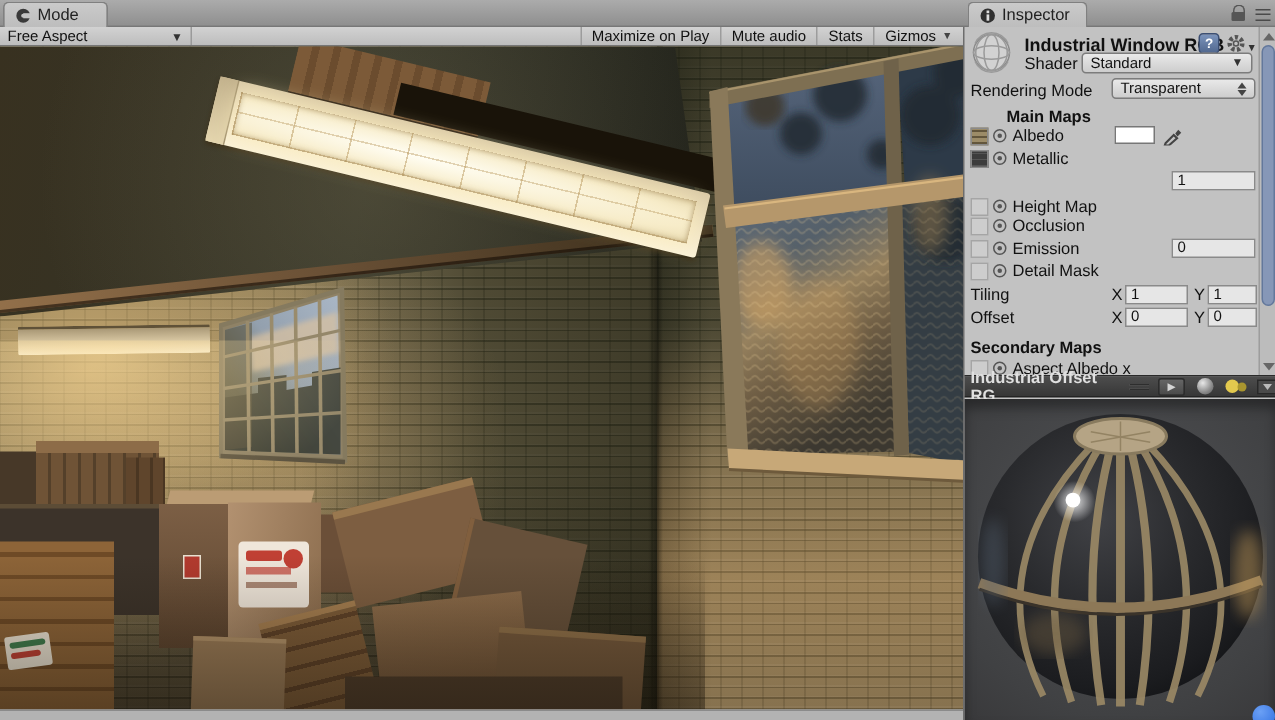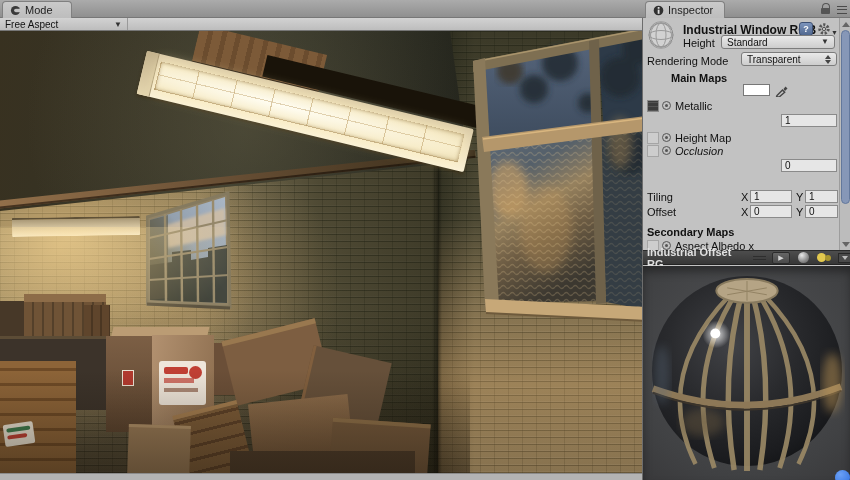"Maximize on Play" div.gt-buttons { html: none -> <div> <div> <span>Maximize on Play</span> </div> <div> <span>Mute audio</span> </div> <div> <span>Stats</span> </div> <div> <span>Gizmos</span> <span>▼</span> </div> </div> }
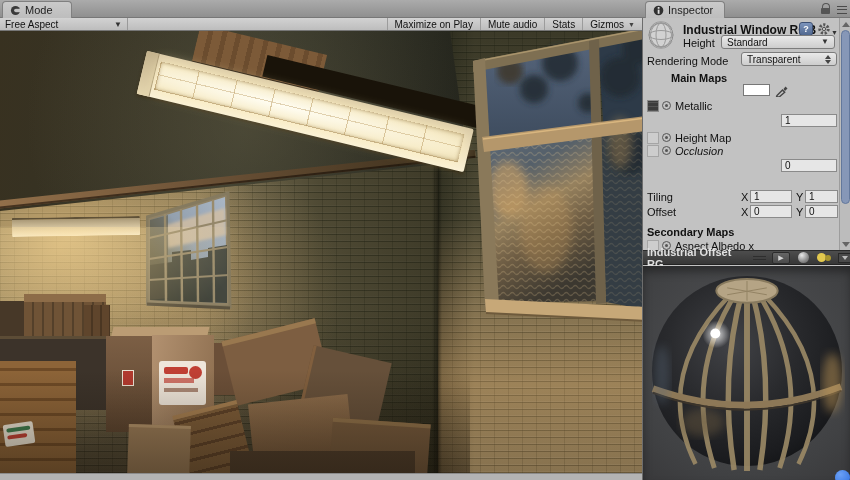"Height" div { text: Height -> Shader }
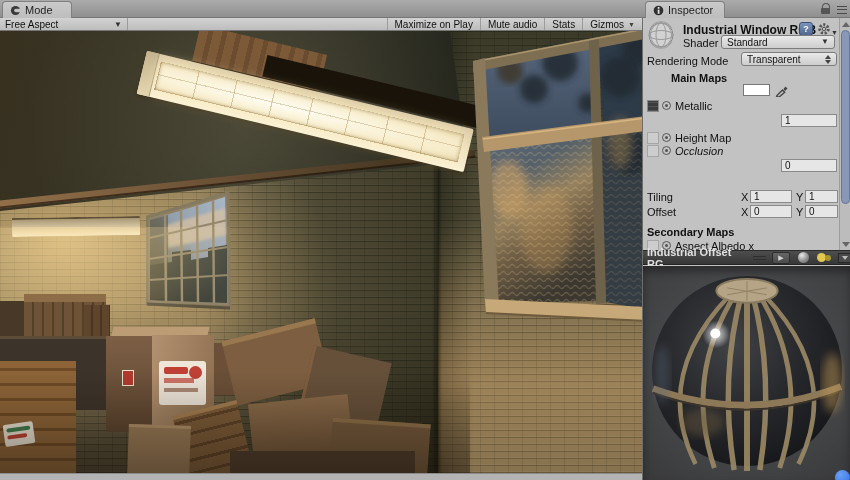"Albedo" div.insp-row { html: none -> <div> <span></span> <span></span> <span>Albedo</span> </div> }
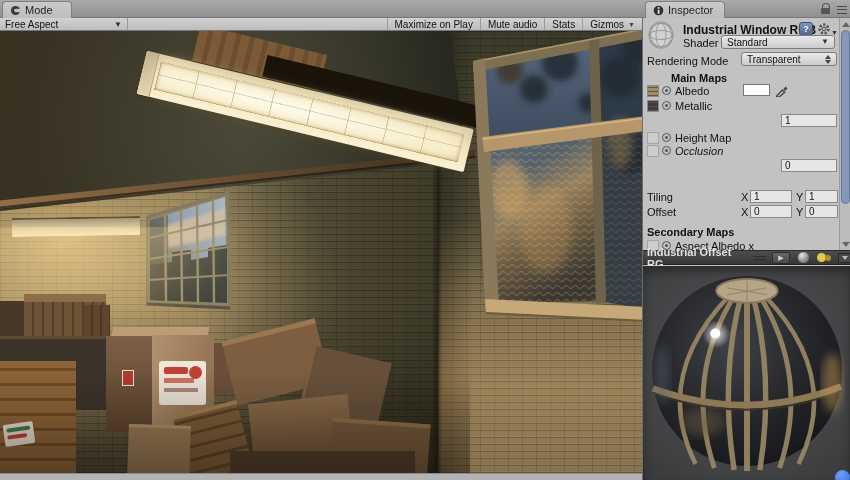"Occlusion" div.insp-row { font-style: italic -> none }
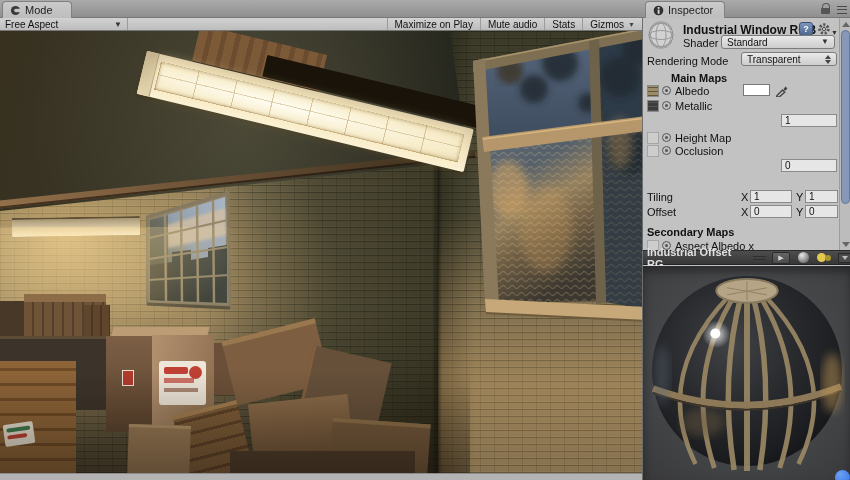"Emission" div.insp-row { html: none -> <div> <span></span> <span></span> <span>Emission</span> </div> }
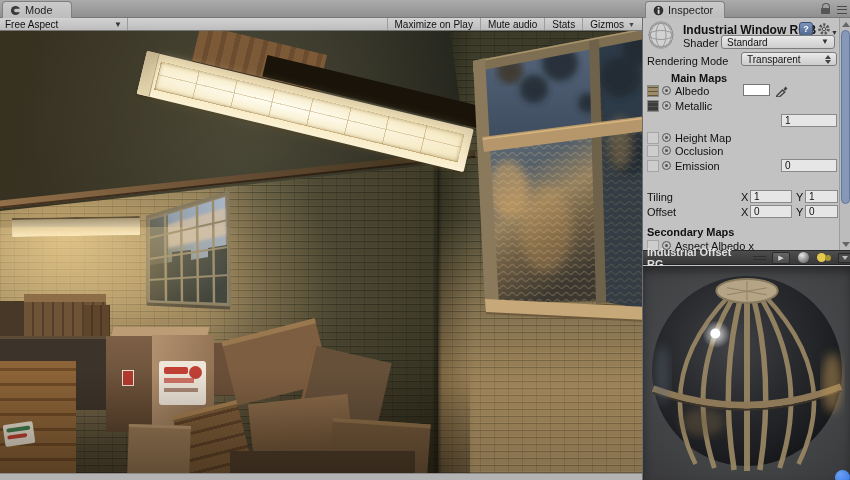"Detail Mask" div.insp-row { html: none -> <div> <span></span> <span></span> <span>Detail Mask</span> </div> }
